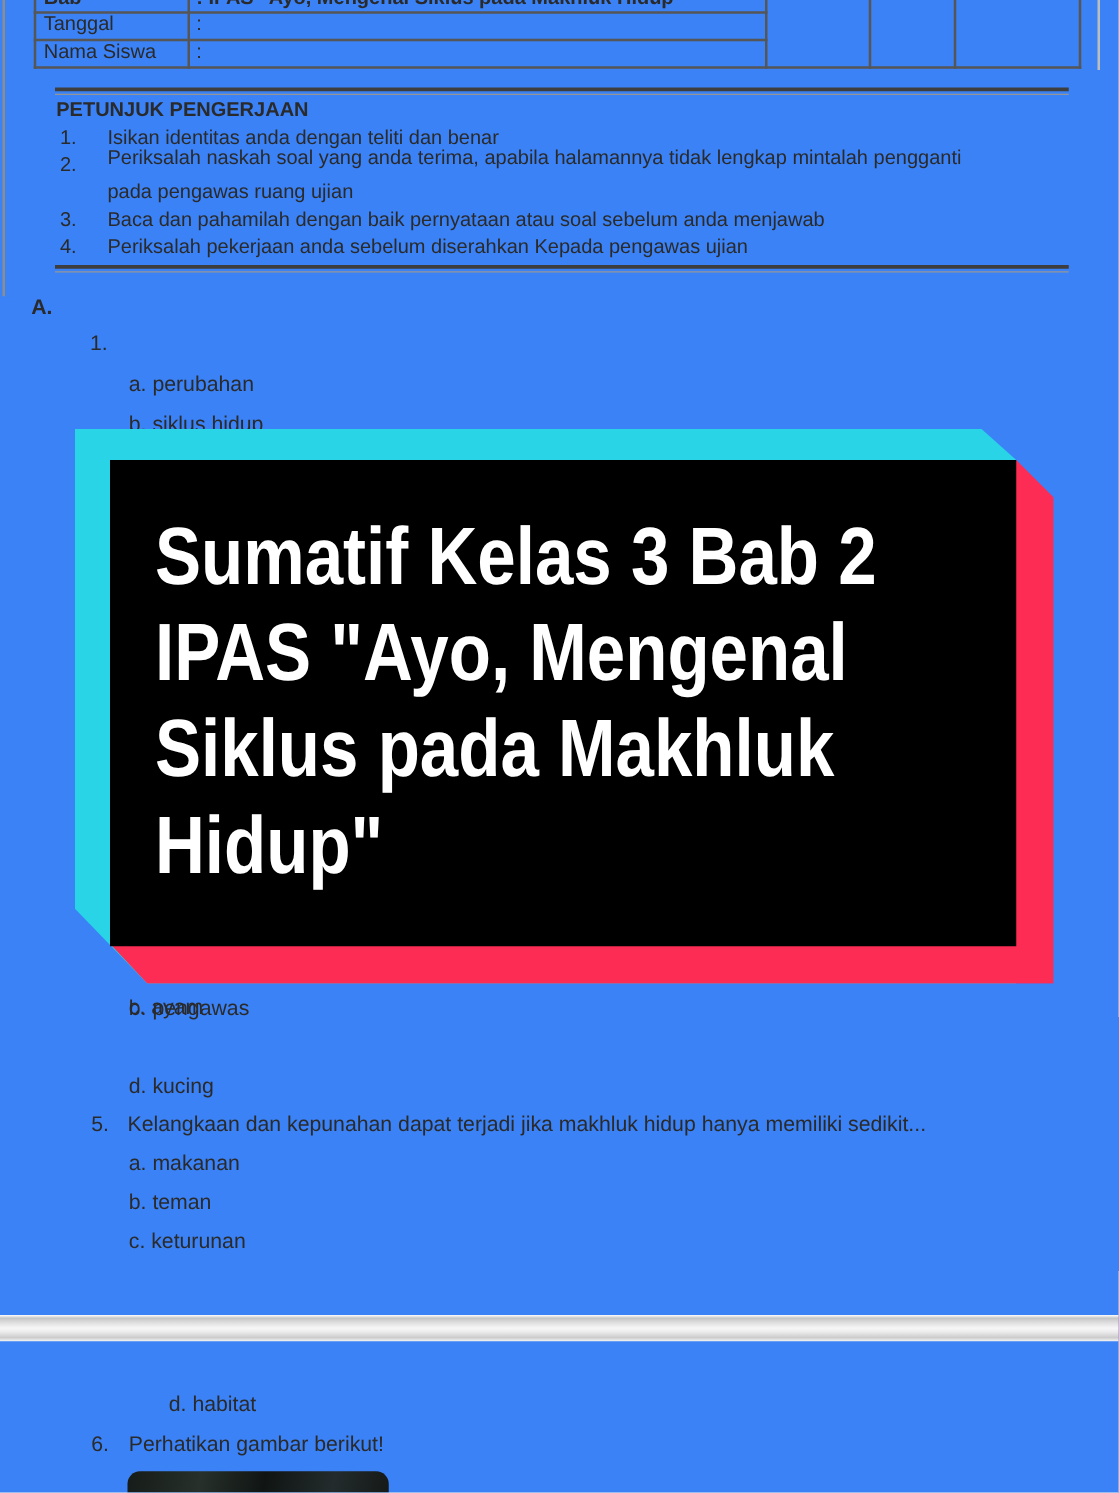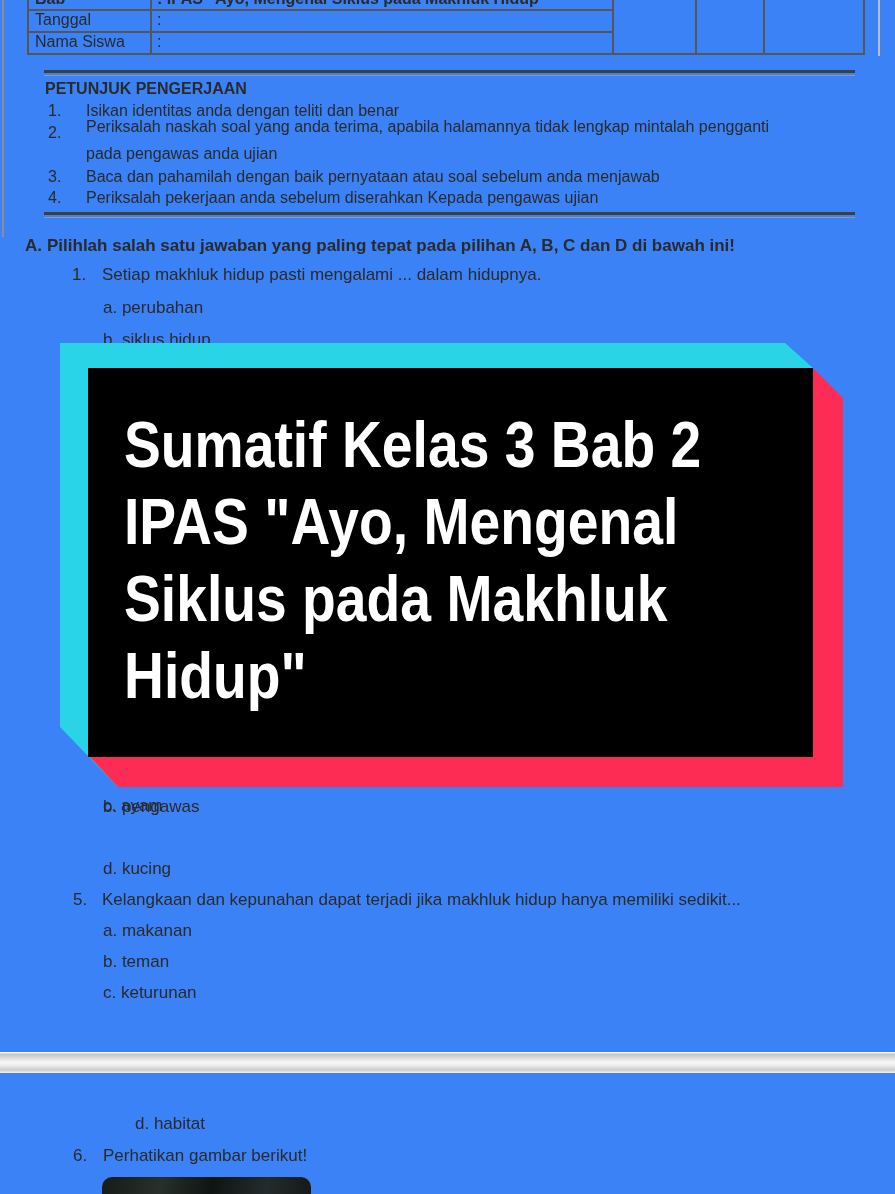"pada pengawas anda ujian" div.txt { text: anda -> ruang }
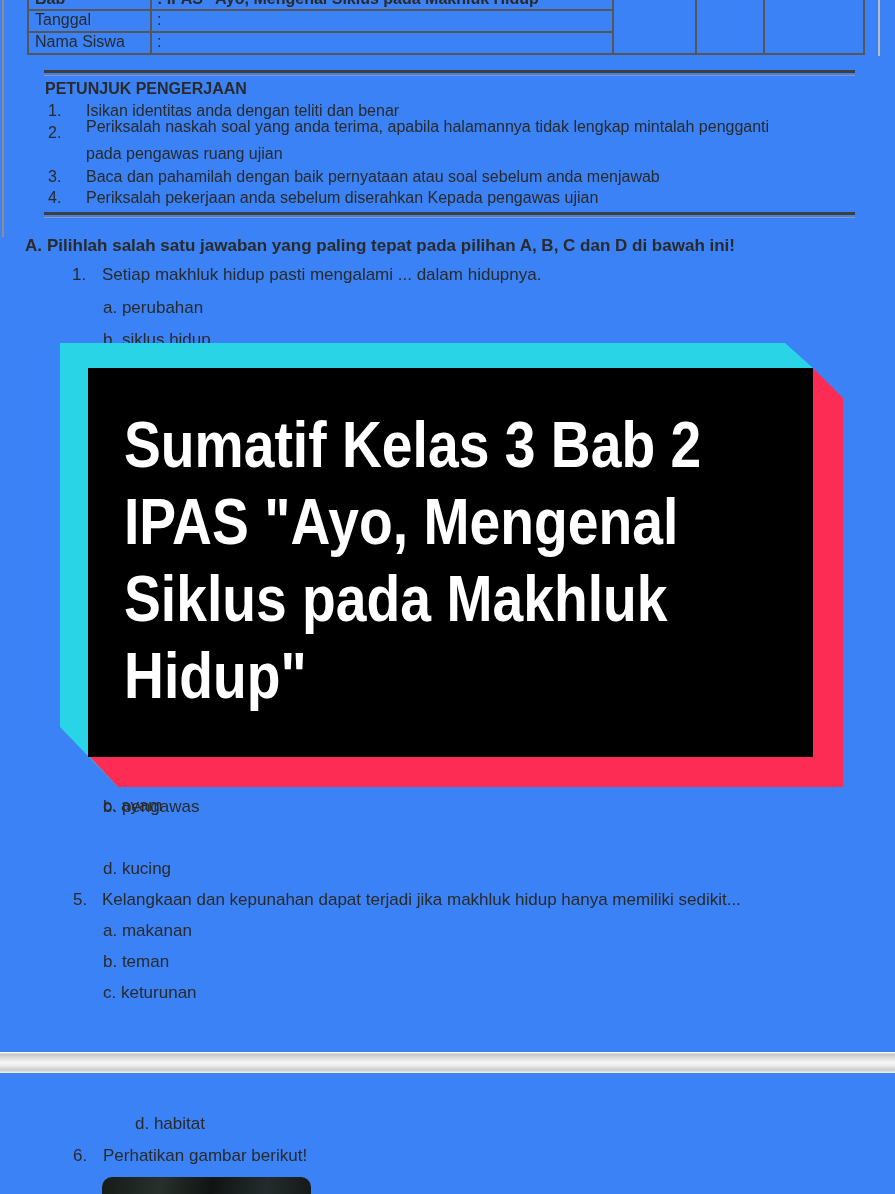"Pilihlah salah satu jawaban yang" div.txt { html: <div>Pilihlah salah satu jawaban yang paling tepat pada pilihan A, B, C dan D di bawah ini!</div> -> none }
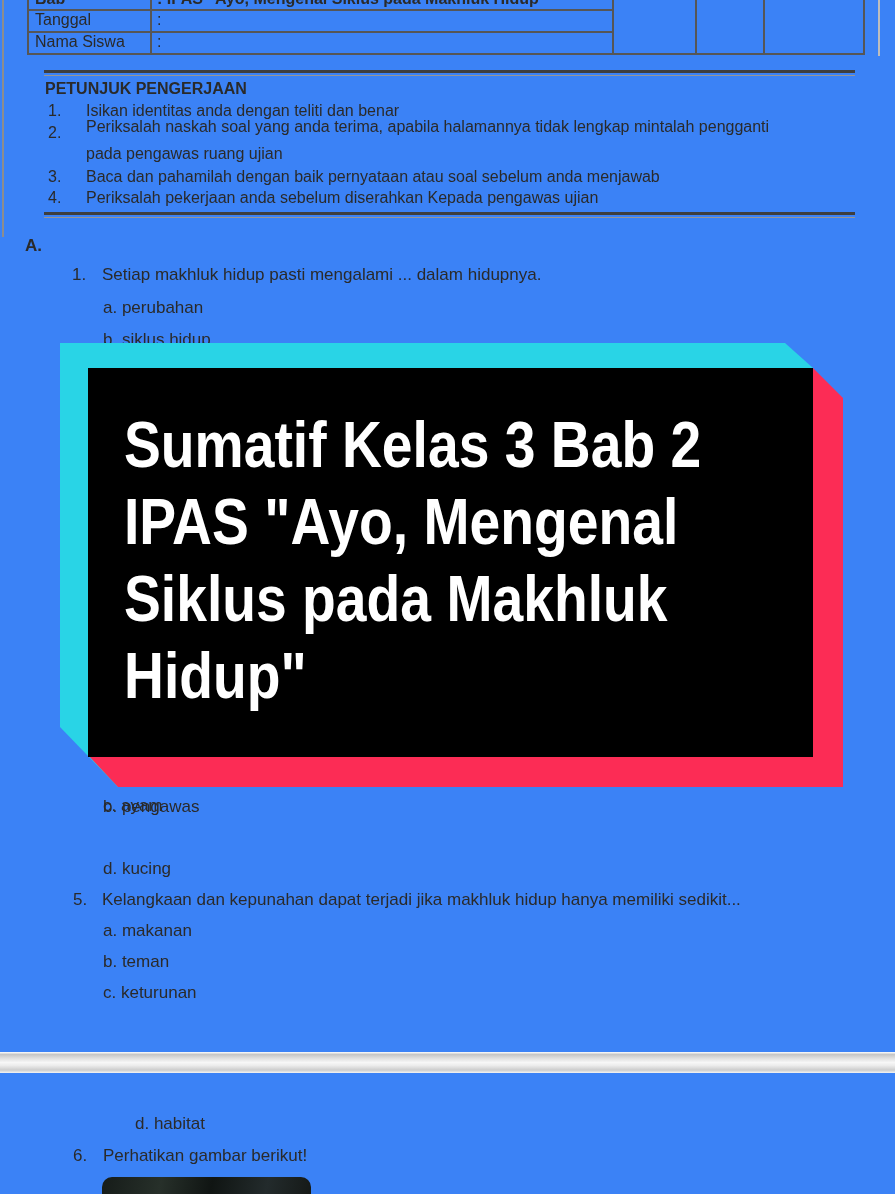"Setiap makhluk hidup pasti mengalami" div.txt { html: <div>Setiap makhluk hidup pasti mengalami ... dalam hidupnya.</div> -> none }
